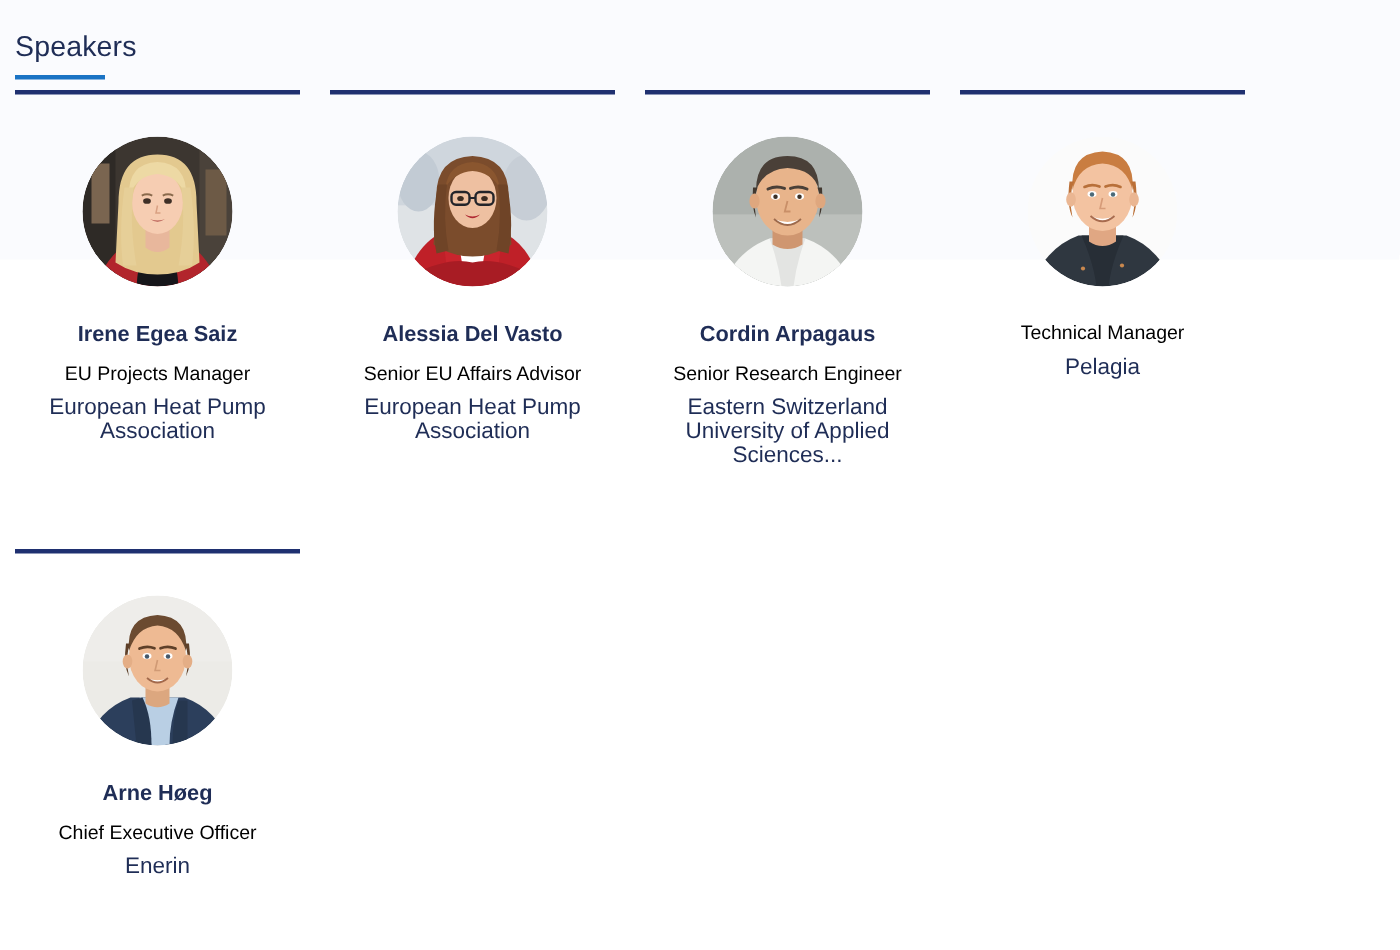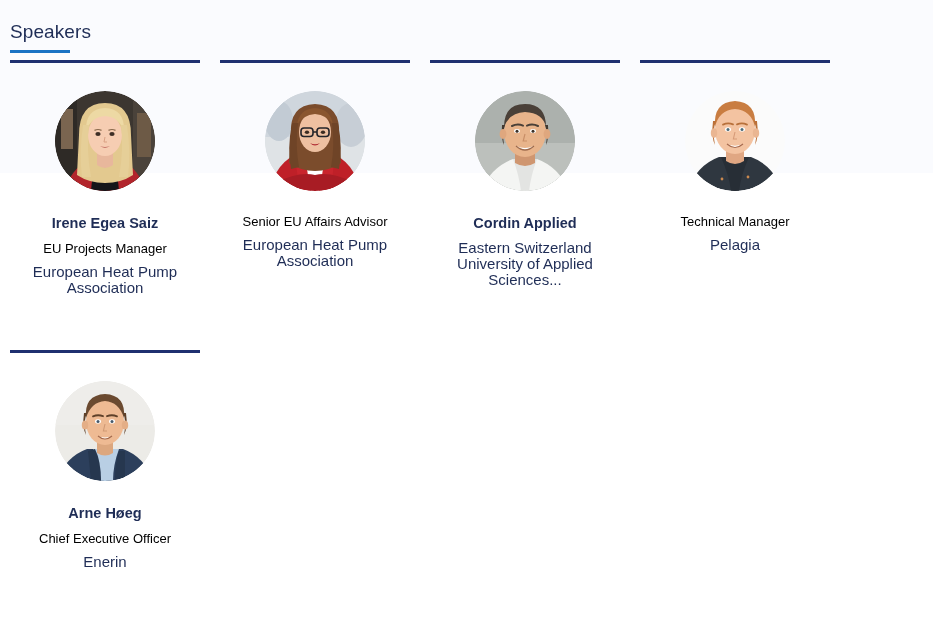"Alessia Del Vasto" div.speaker-name { html: none -> <div>Alessia Del Vasto</div> }
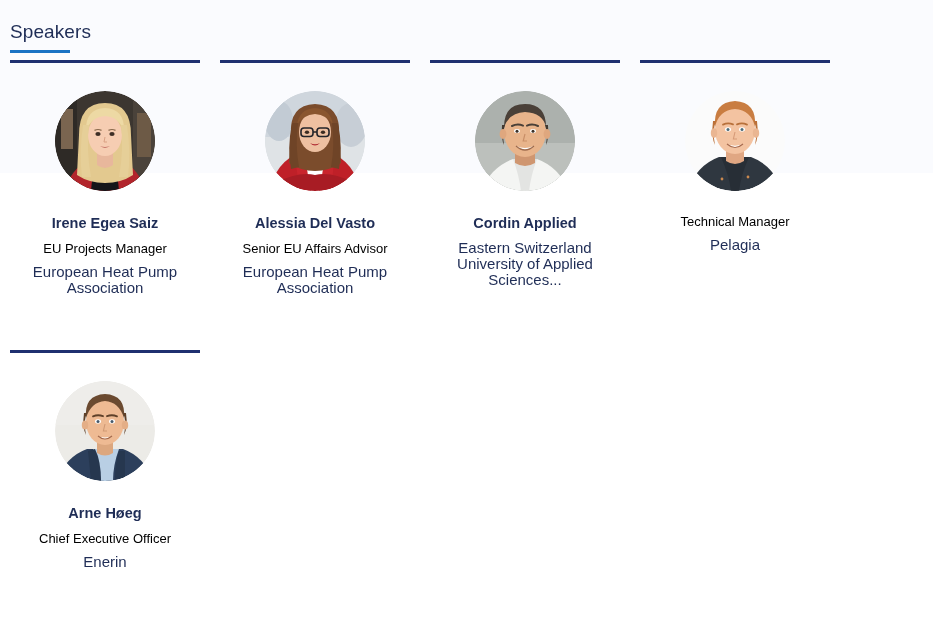"Cordin Applied" div.speaker-name { text: Applied -> Arpagaus }
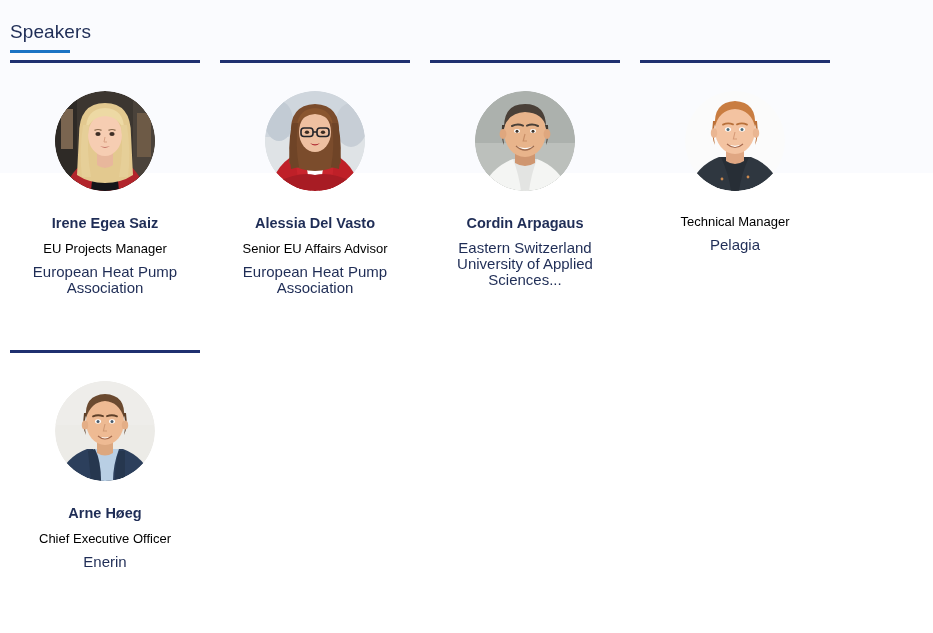"Senior Research Engineer" div.speaker-role { html: none -> <div>Senior Research Engineer</div> }
